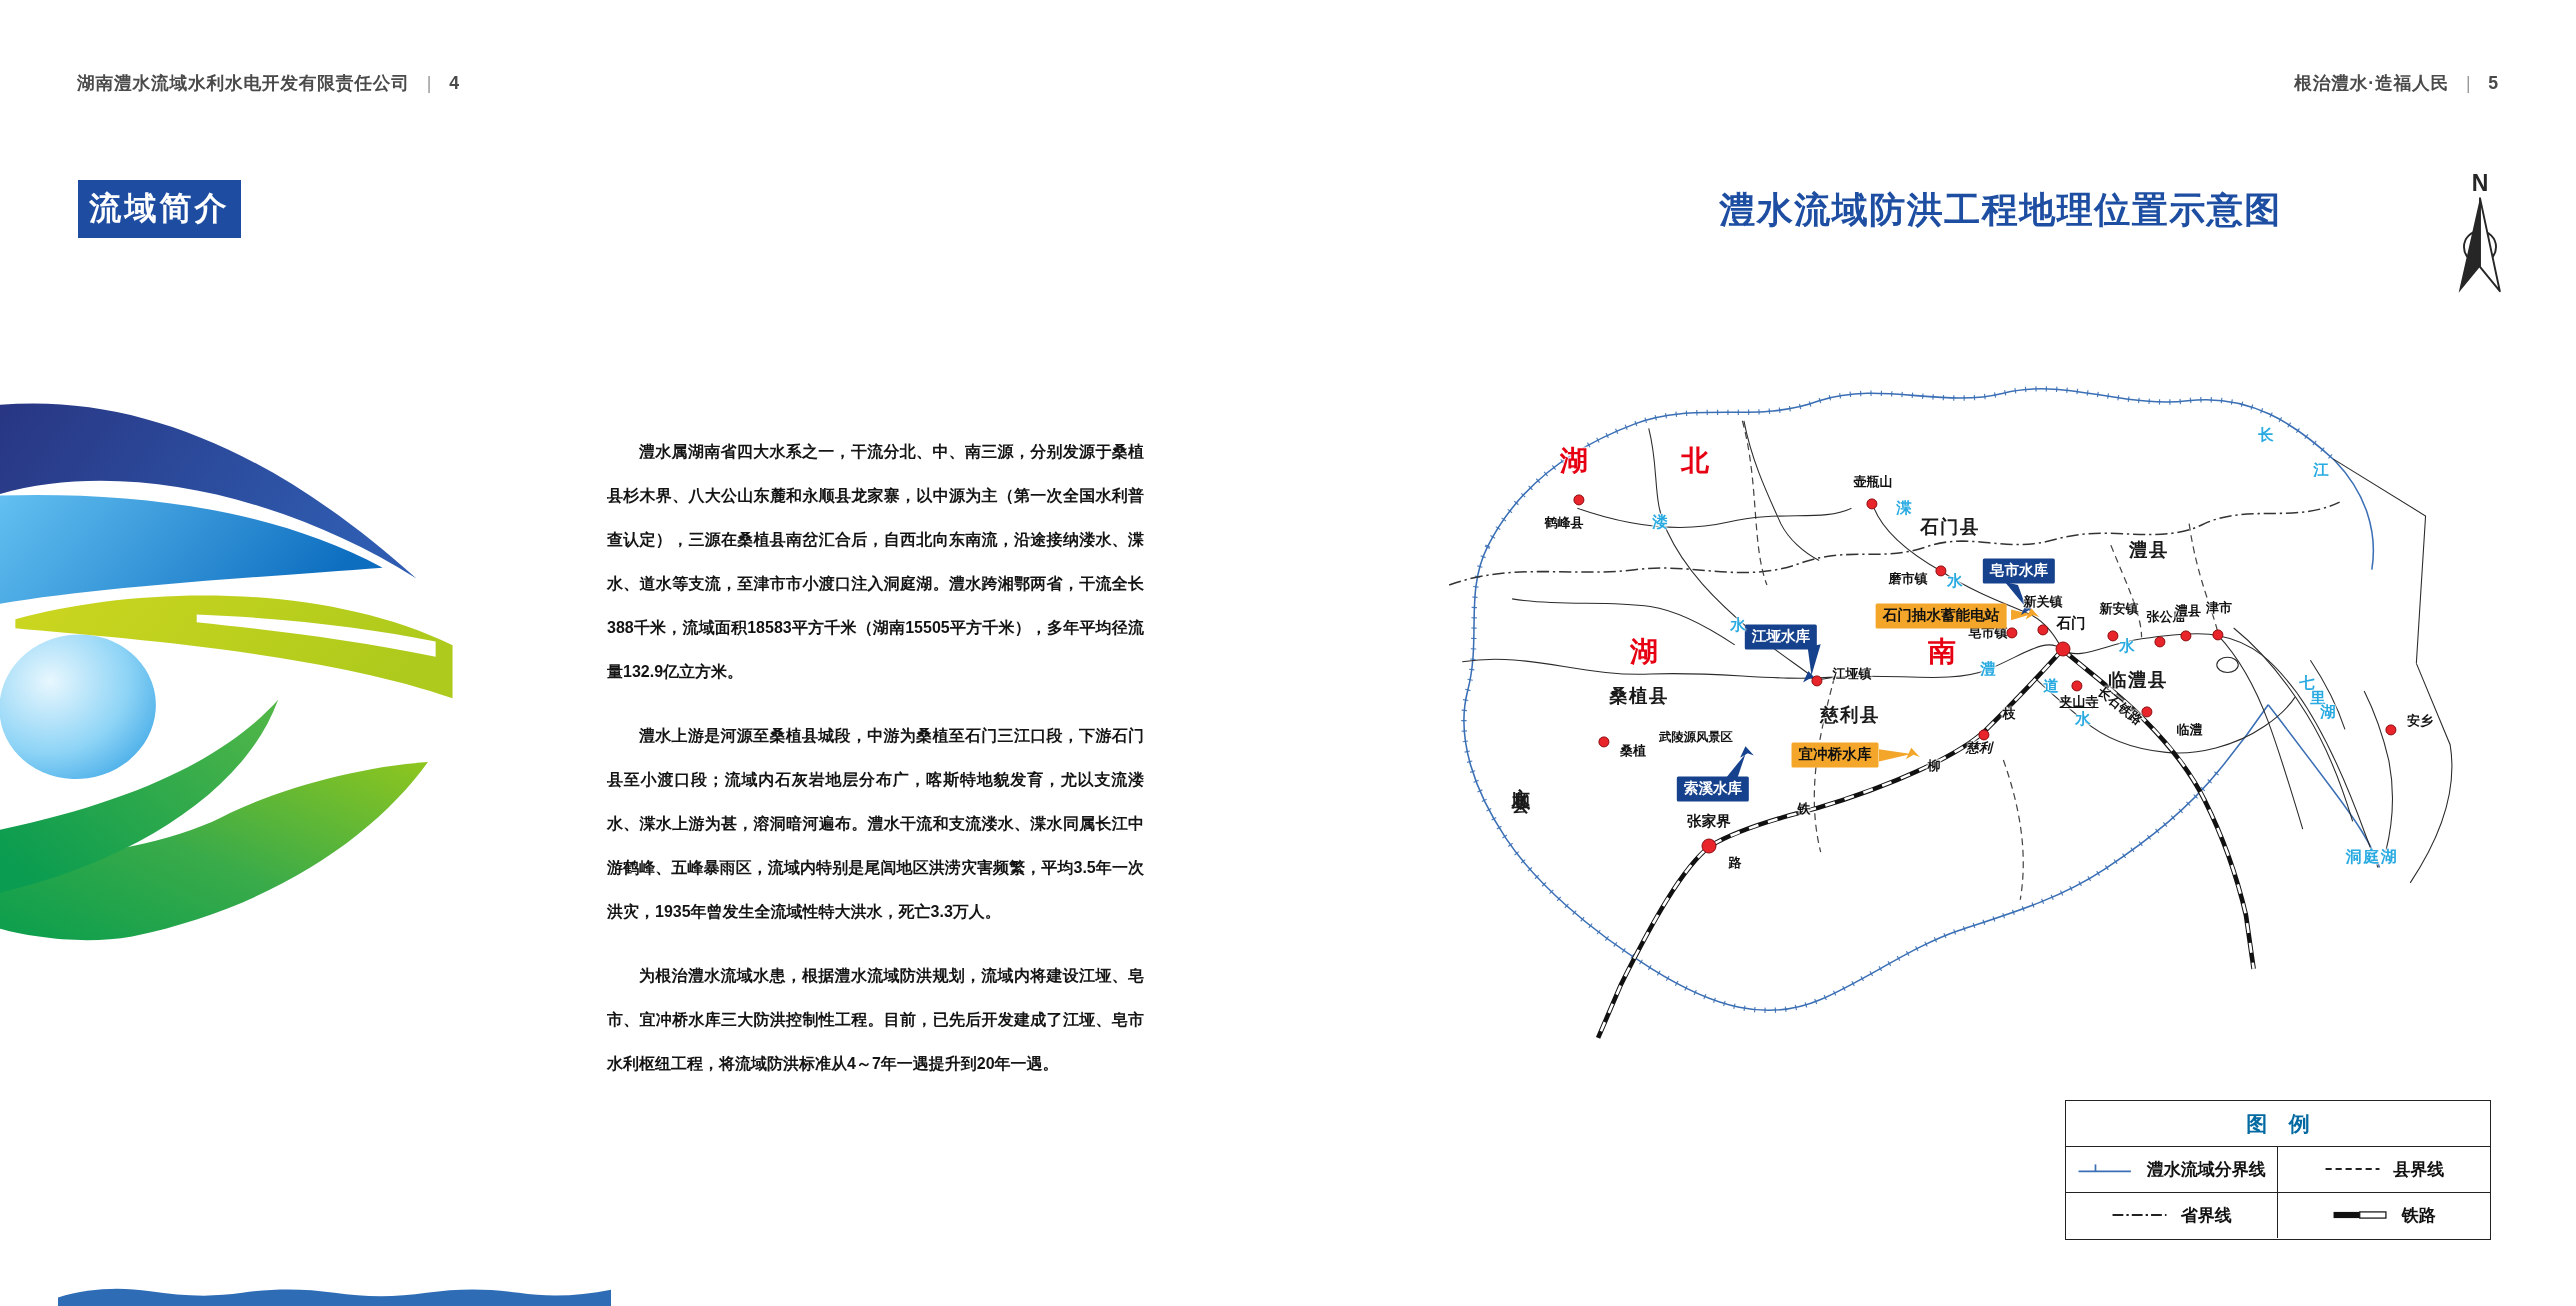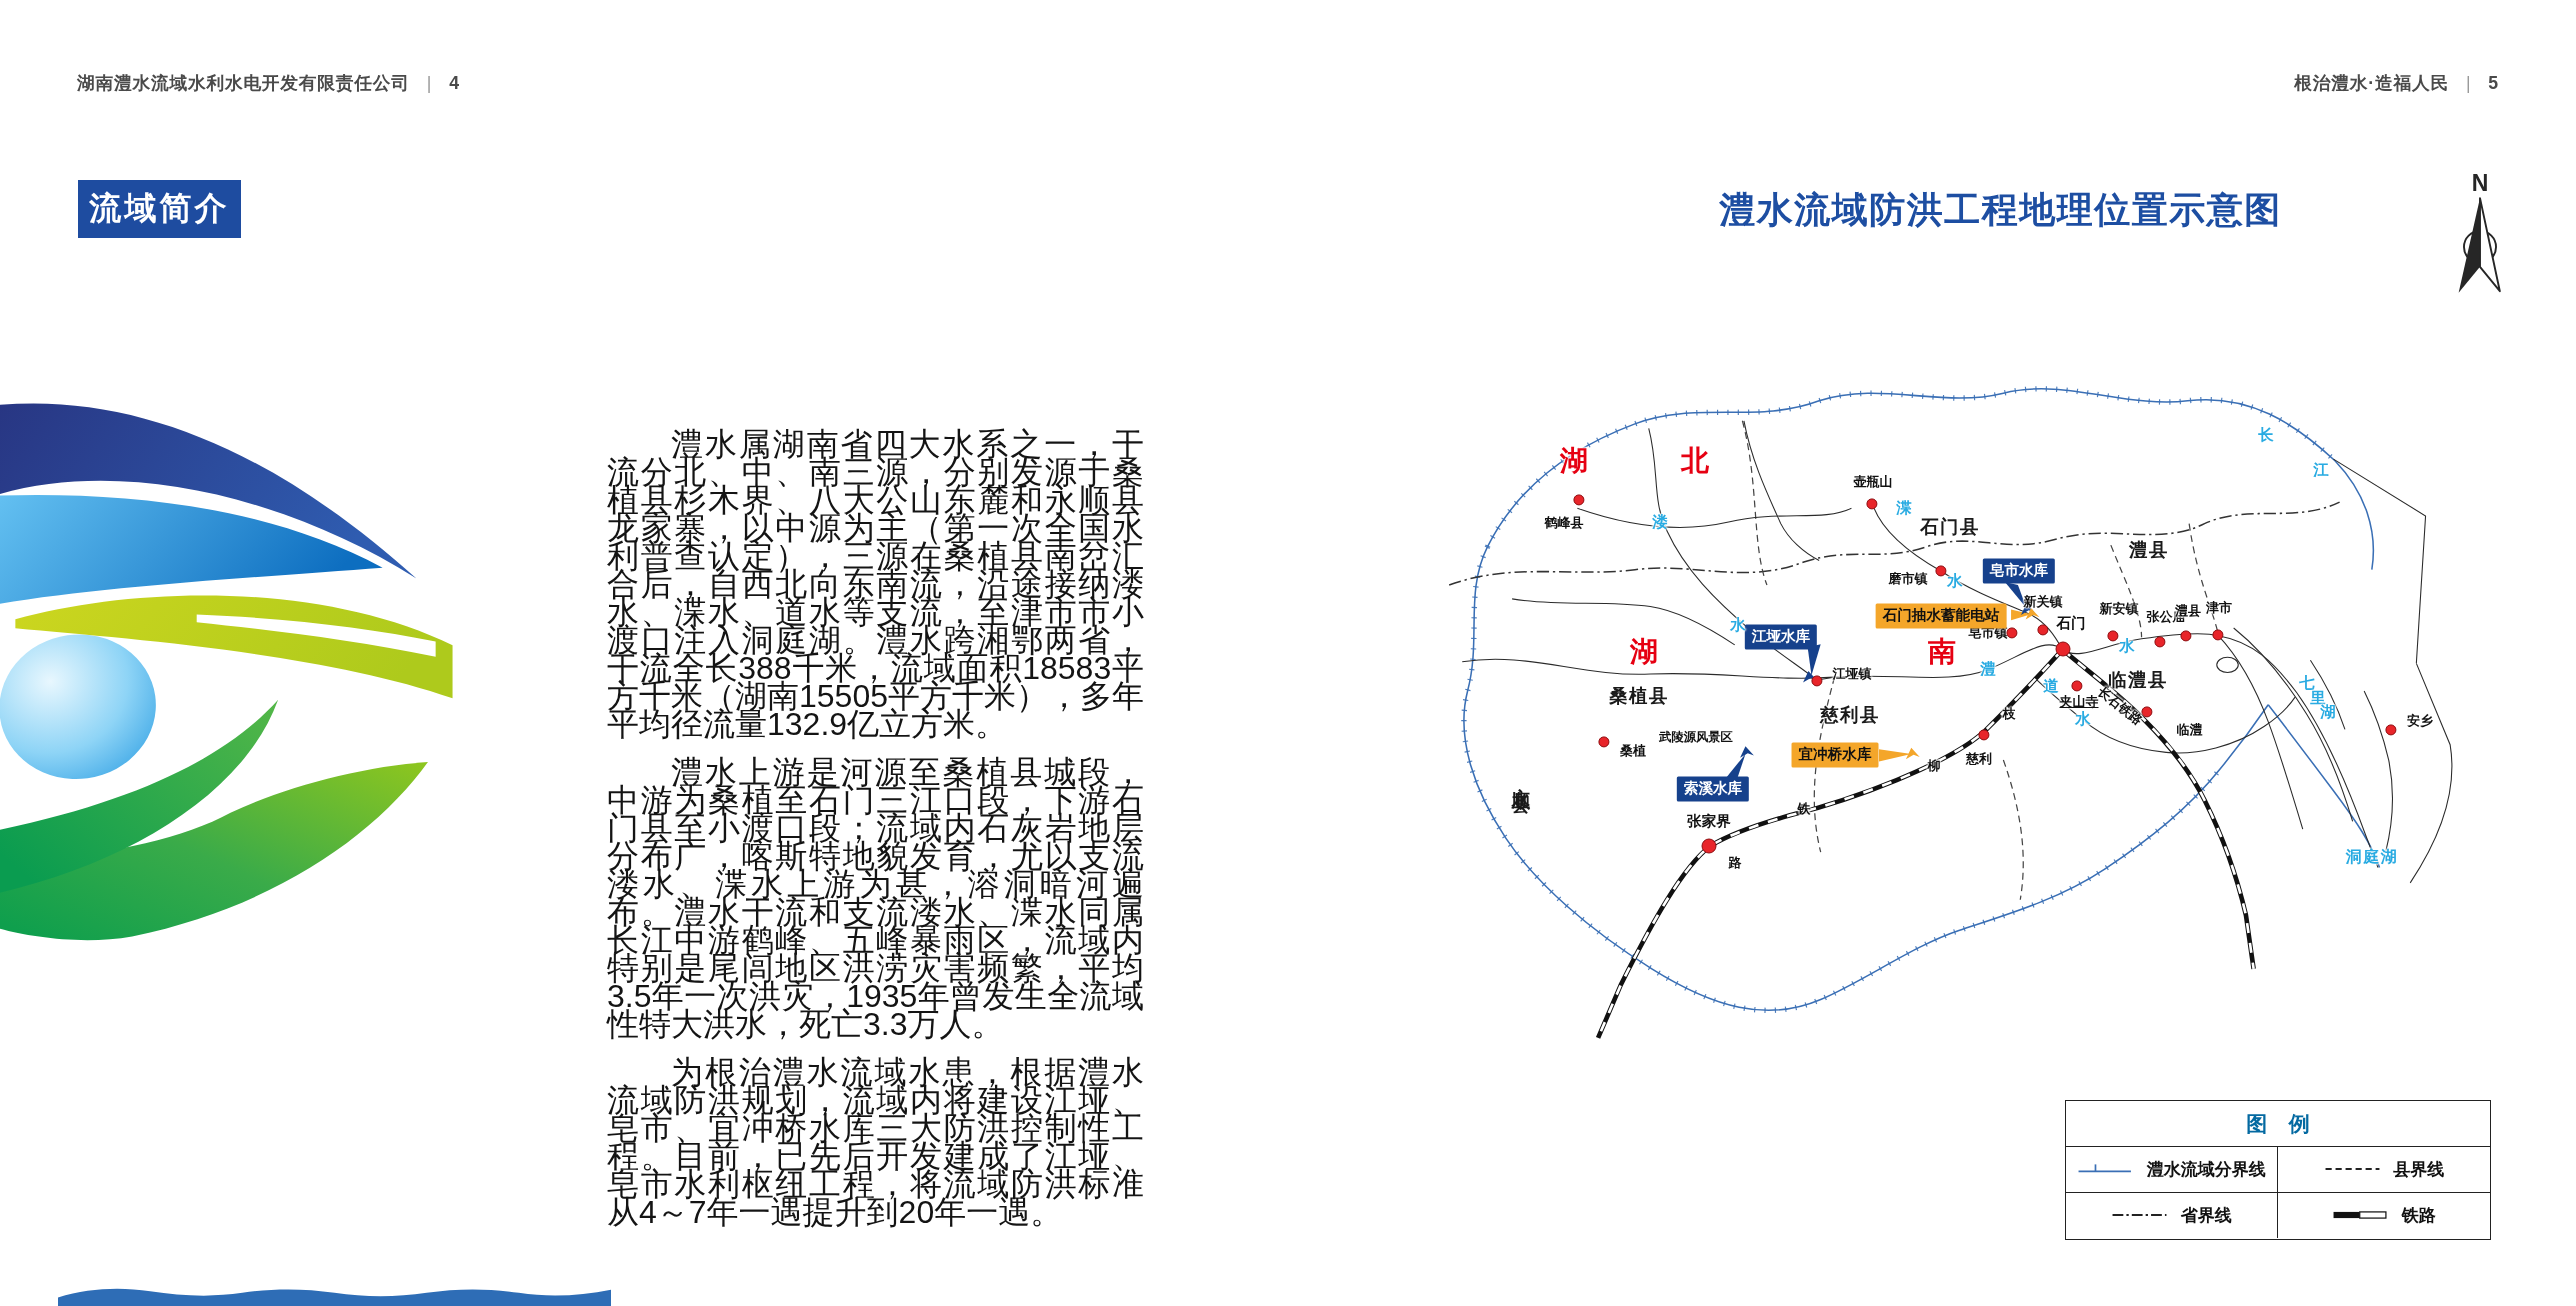"澧水属湖南省四大水系之一，干流分北、中、南三源，分别发源于桑植县杉木界、八大公山" .bodycol p { font-size: 32px -> 16px; font-weight: normal -> bold; line-height: 28px -> 44px }
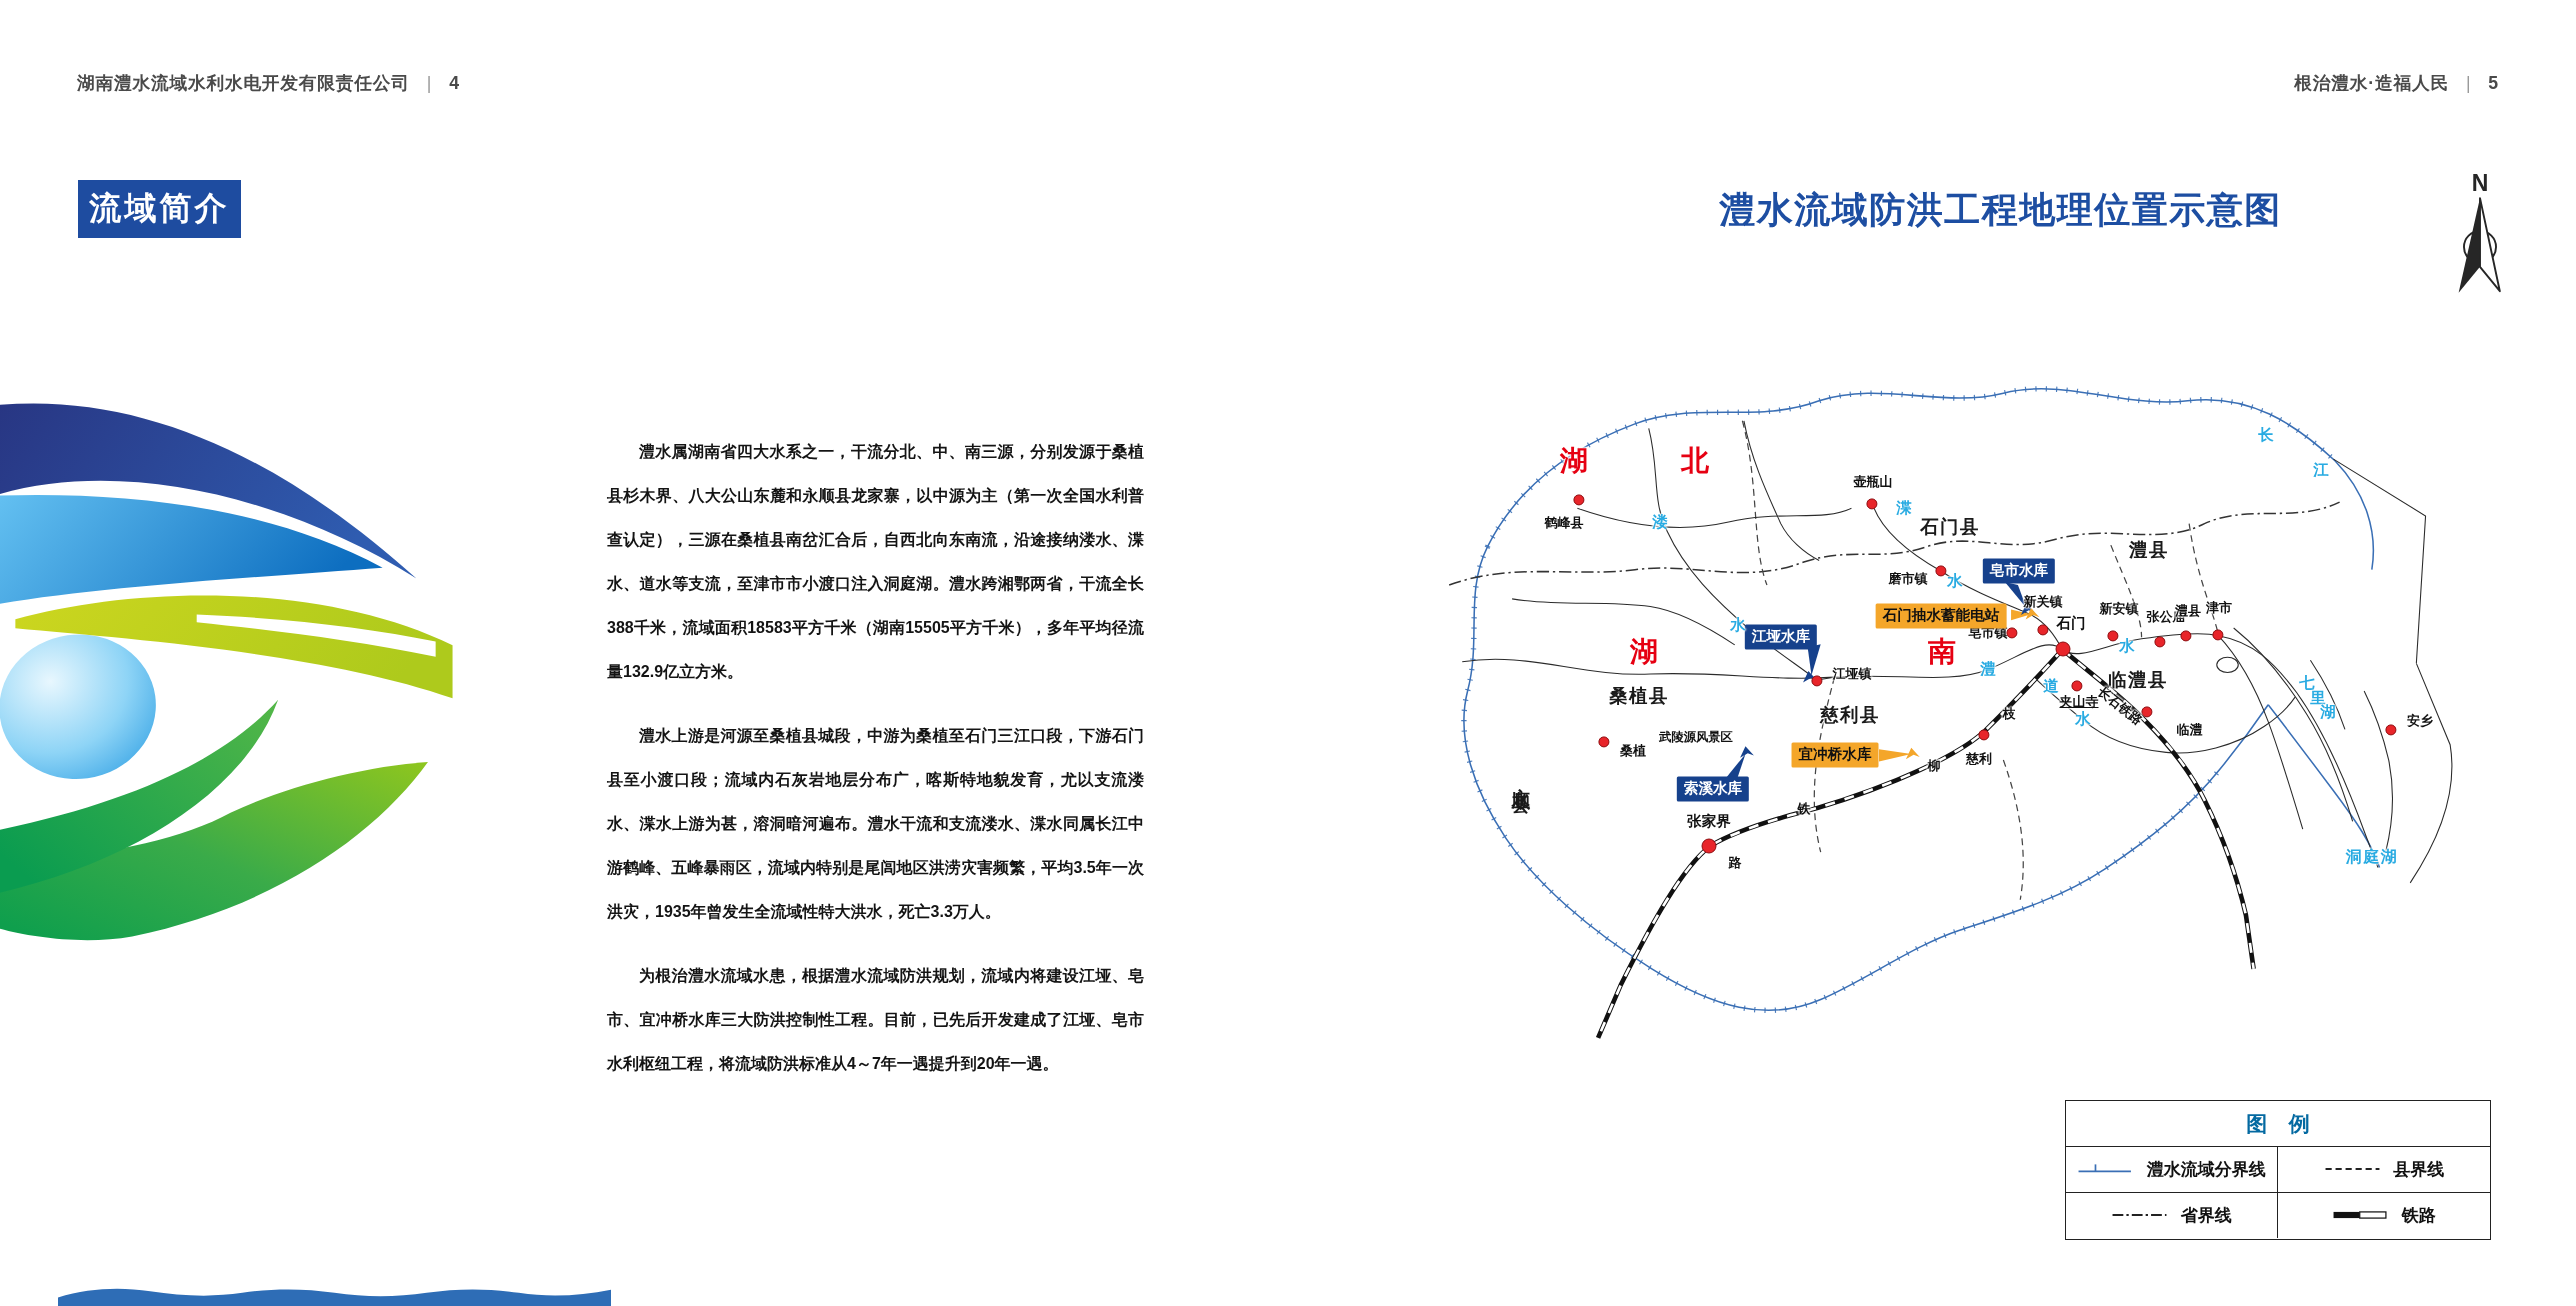"慈利" div.mlabel { font-style: none -> italic; top: 429px -> 418px }
